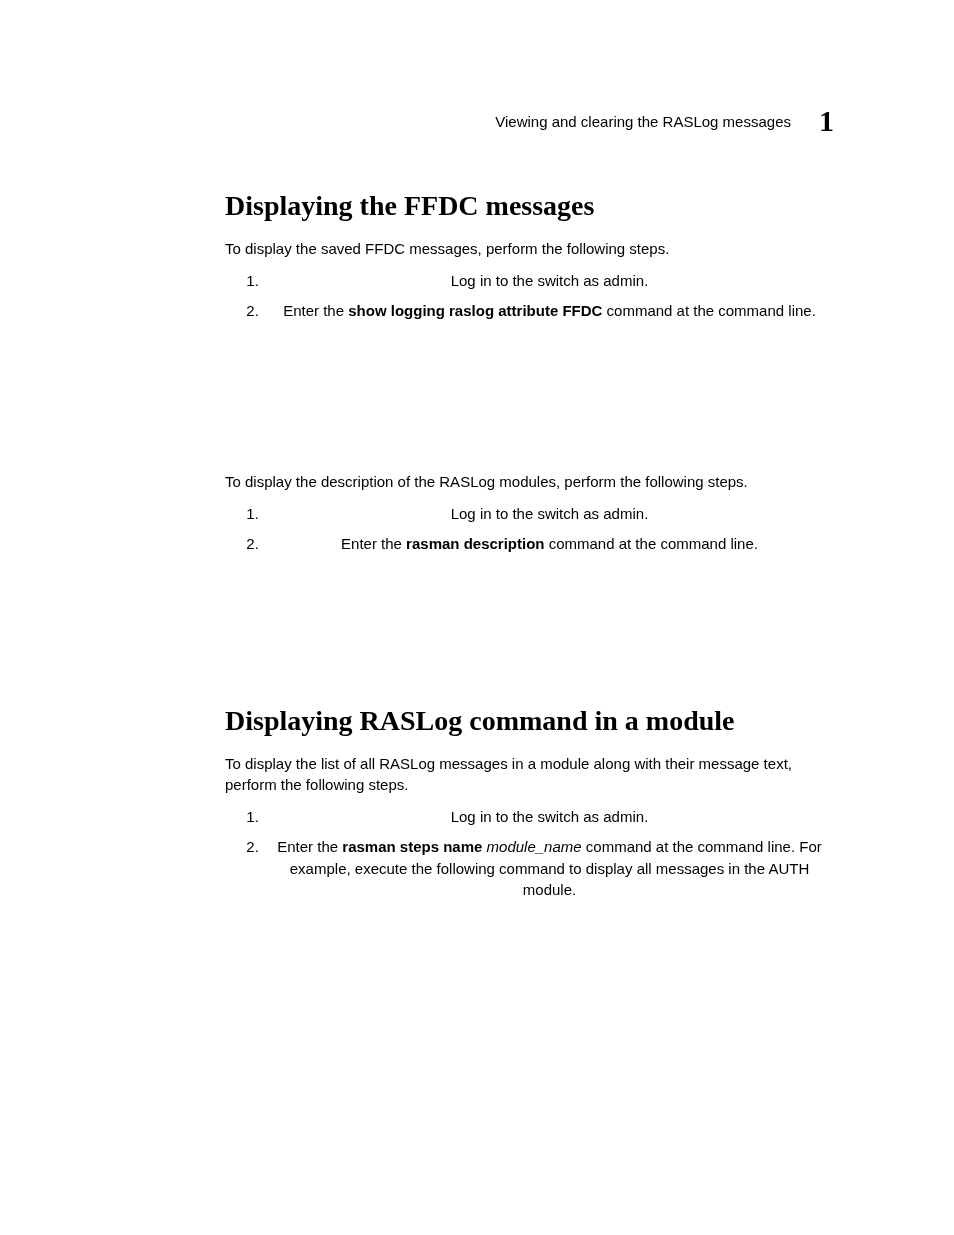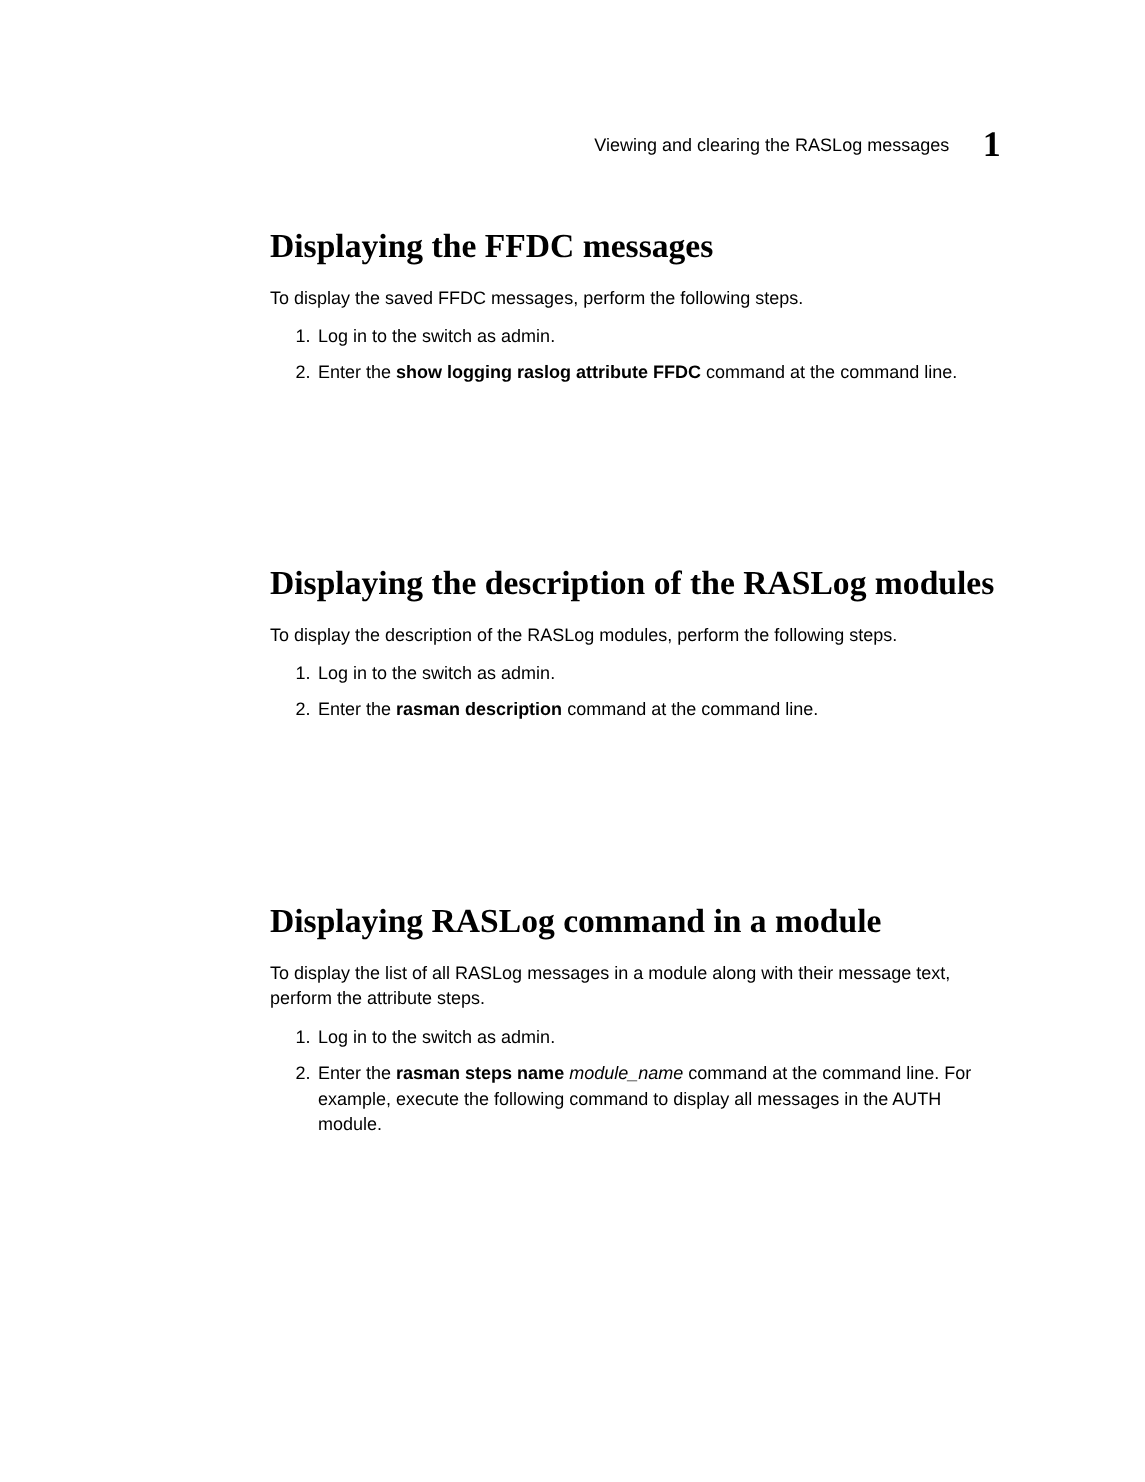"Log in to the switch" ol.steps li { text-align: none -> center }
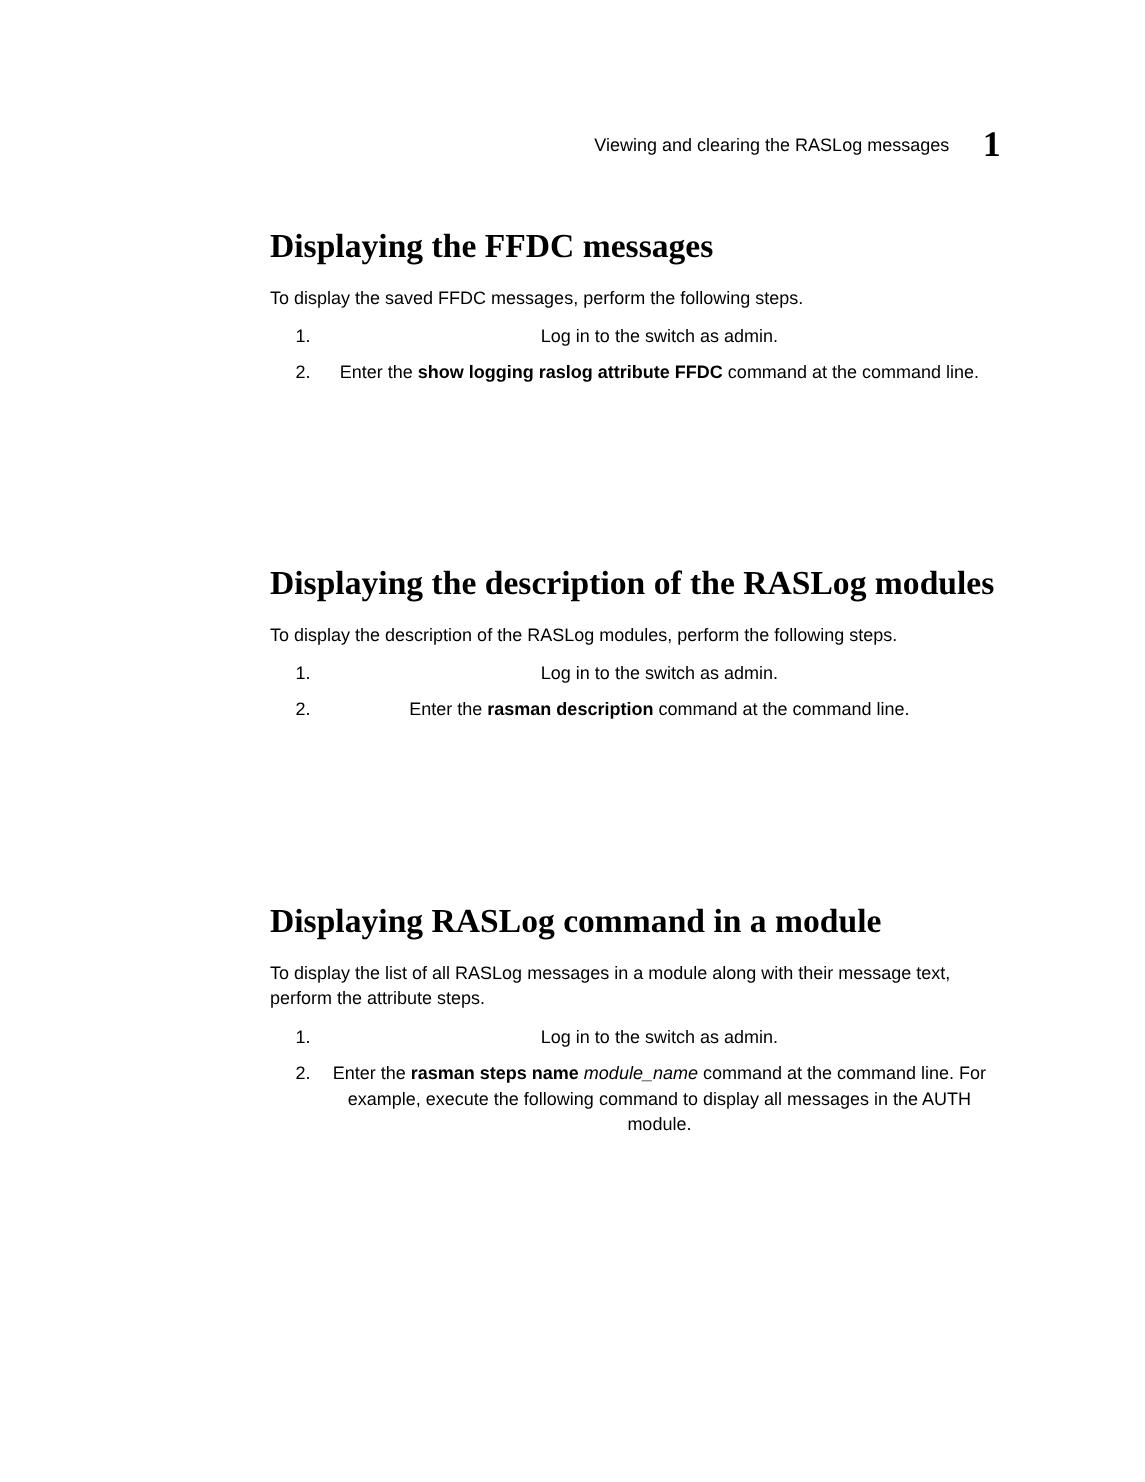"Displaying the description of the" div.section-title { html: <div>Displaying the description of the RASLog modules</div> -> none }
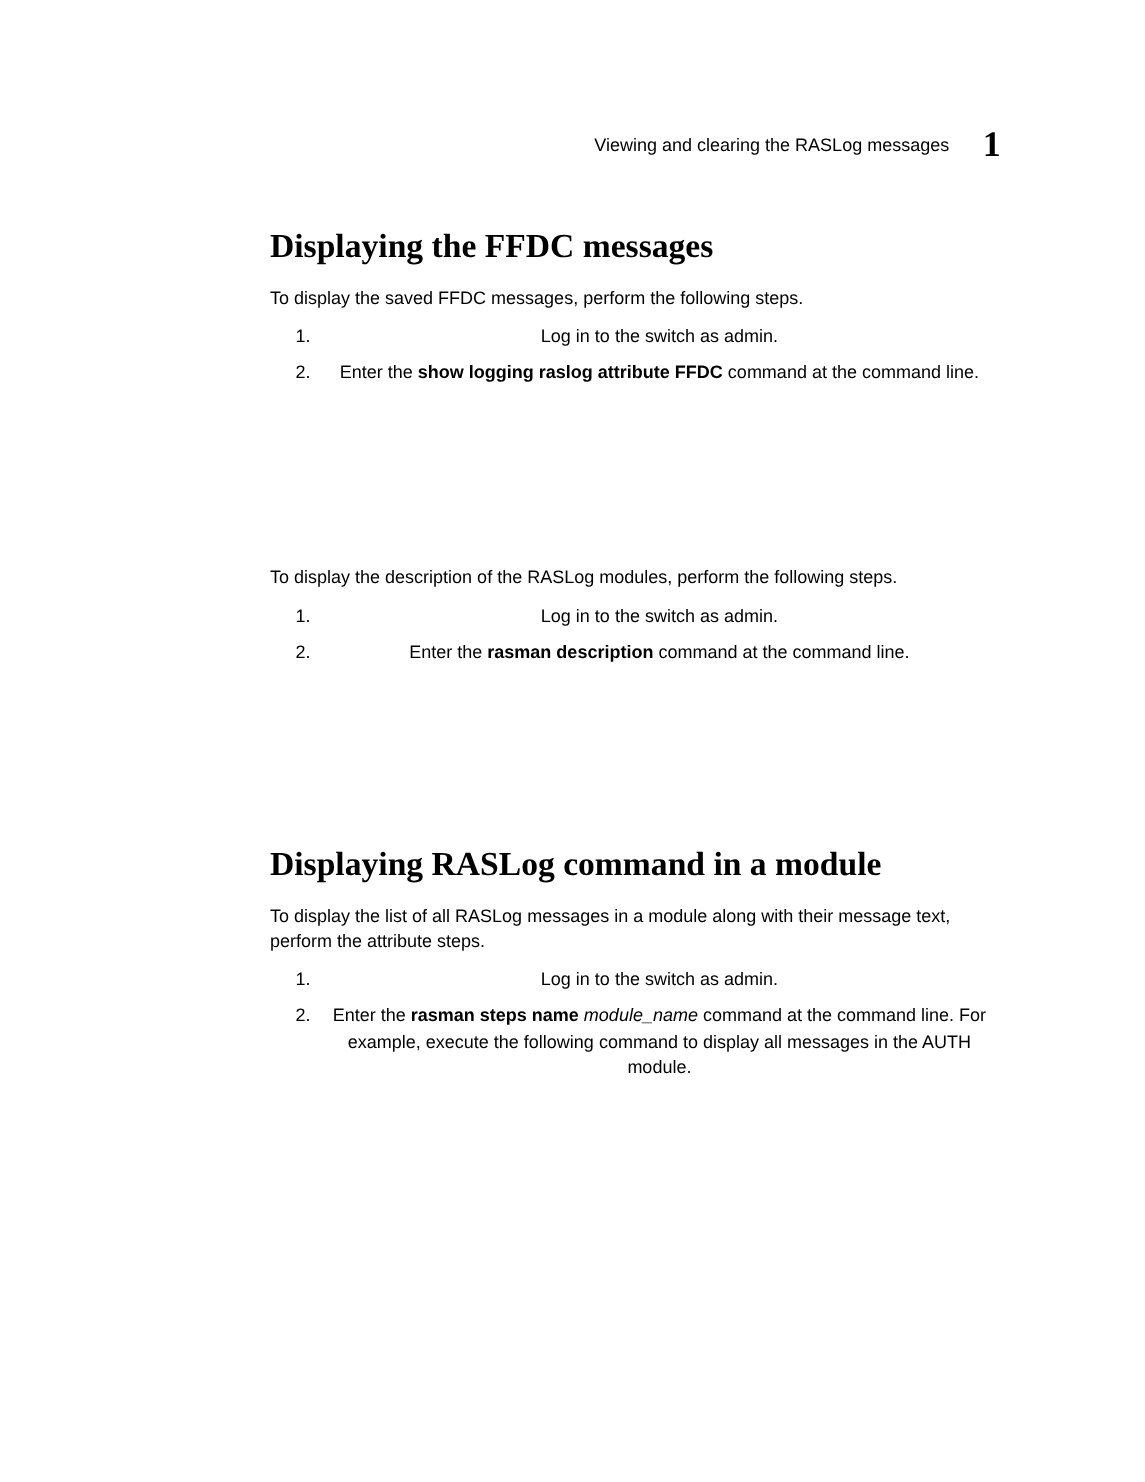"To display the list of" p { text: attribute -> following }
